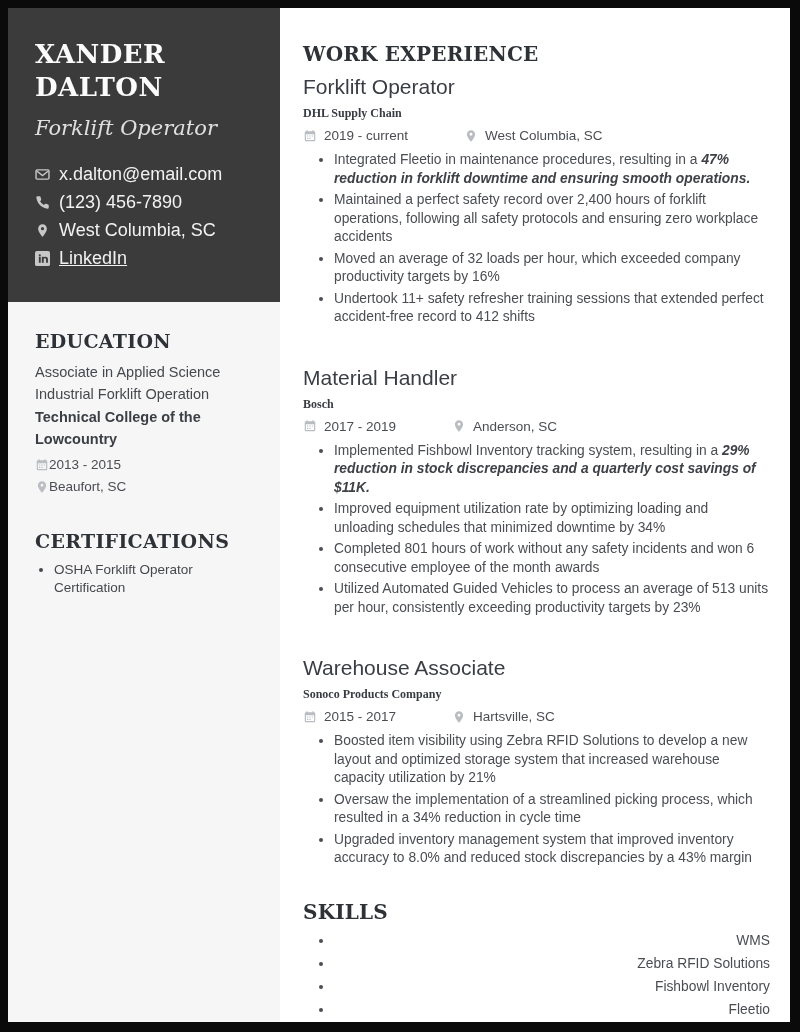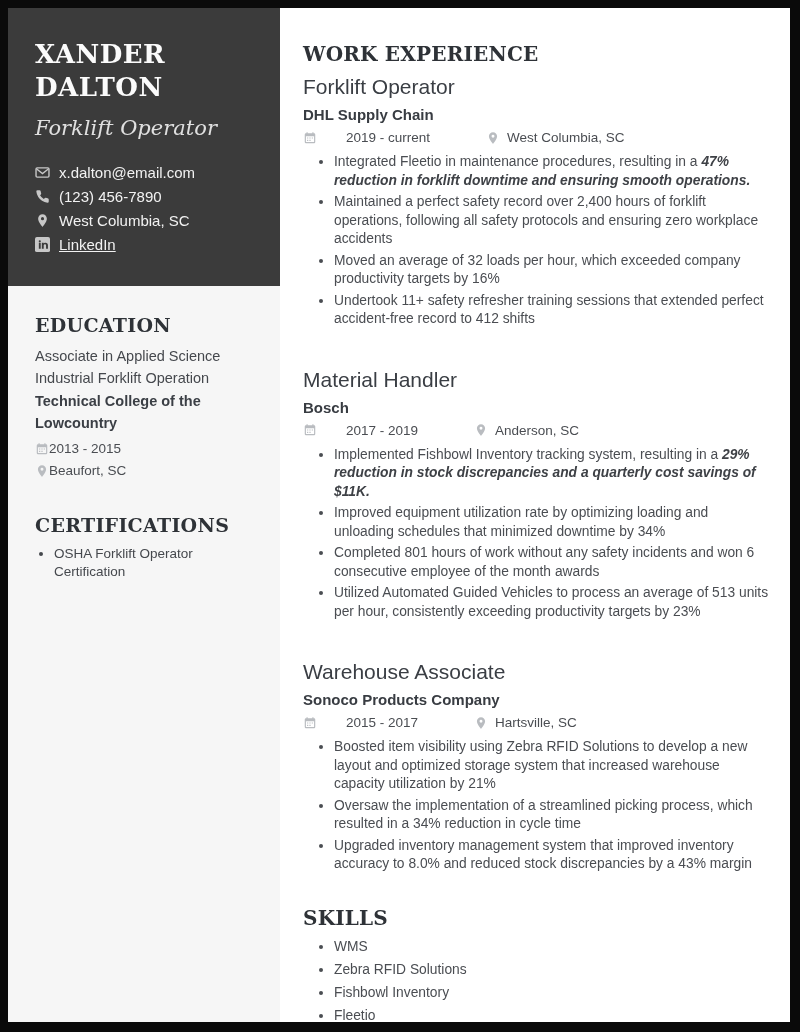"DHL Supply Chain" .job-company { font-family: none -> Liberation Serif, serif; font-size: 15px -> 12px }
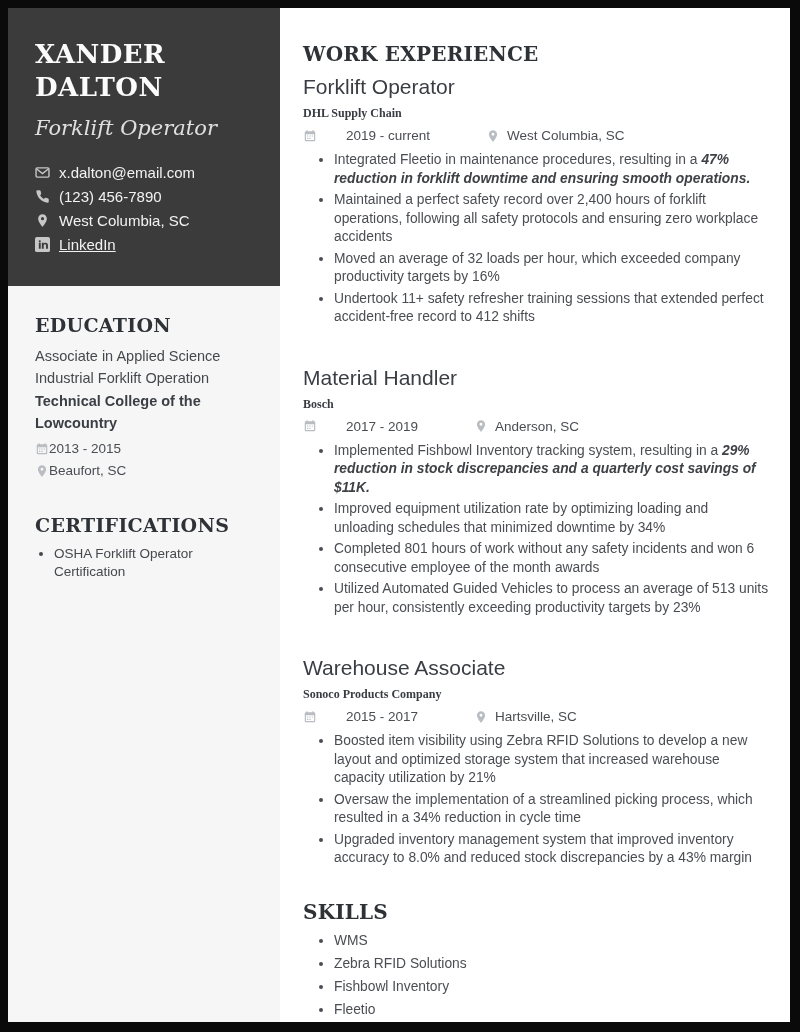"2019 - current" .job-meta .dates { gap: 22px -> none }
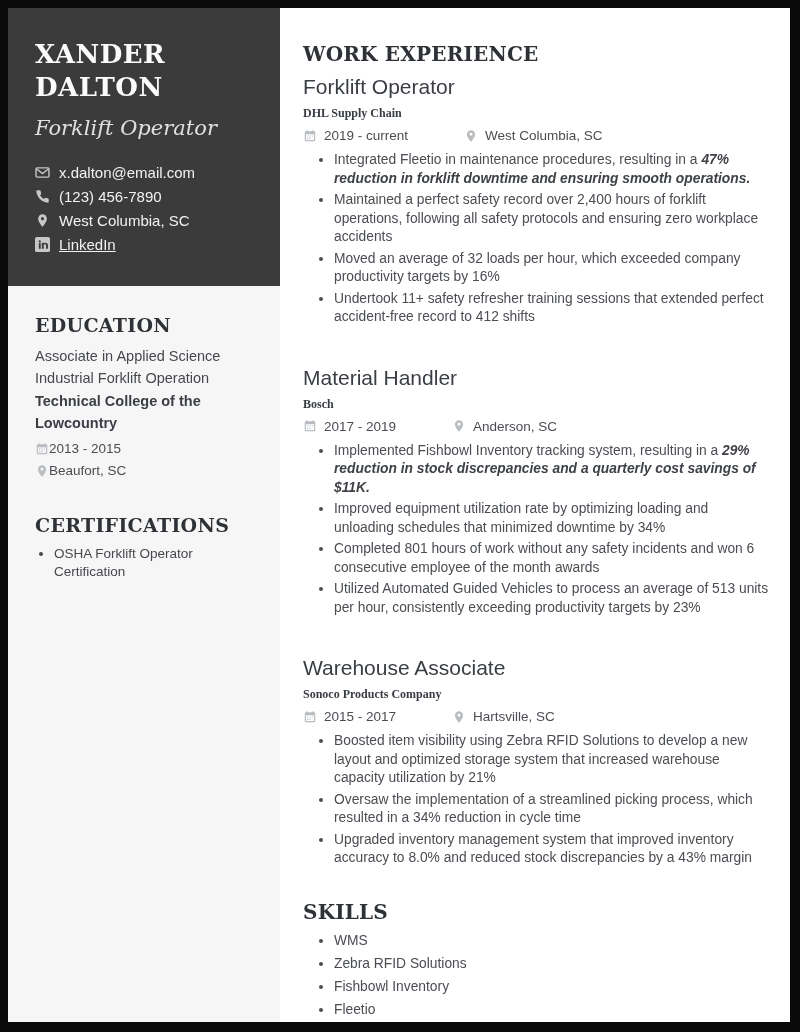"x.dalton@email.com" .contact-item { font-size: 15px -> 18px }
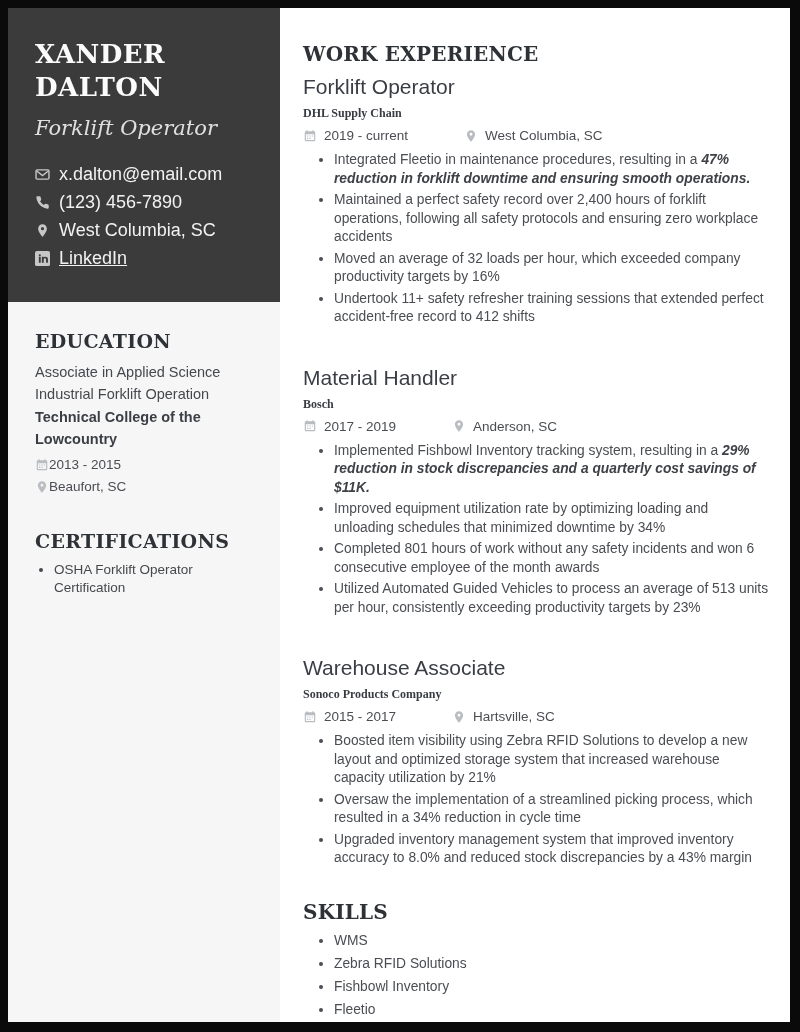"WMS" .skills-section .bullets li { text-align: none -> right }
